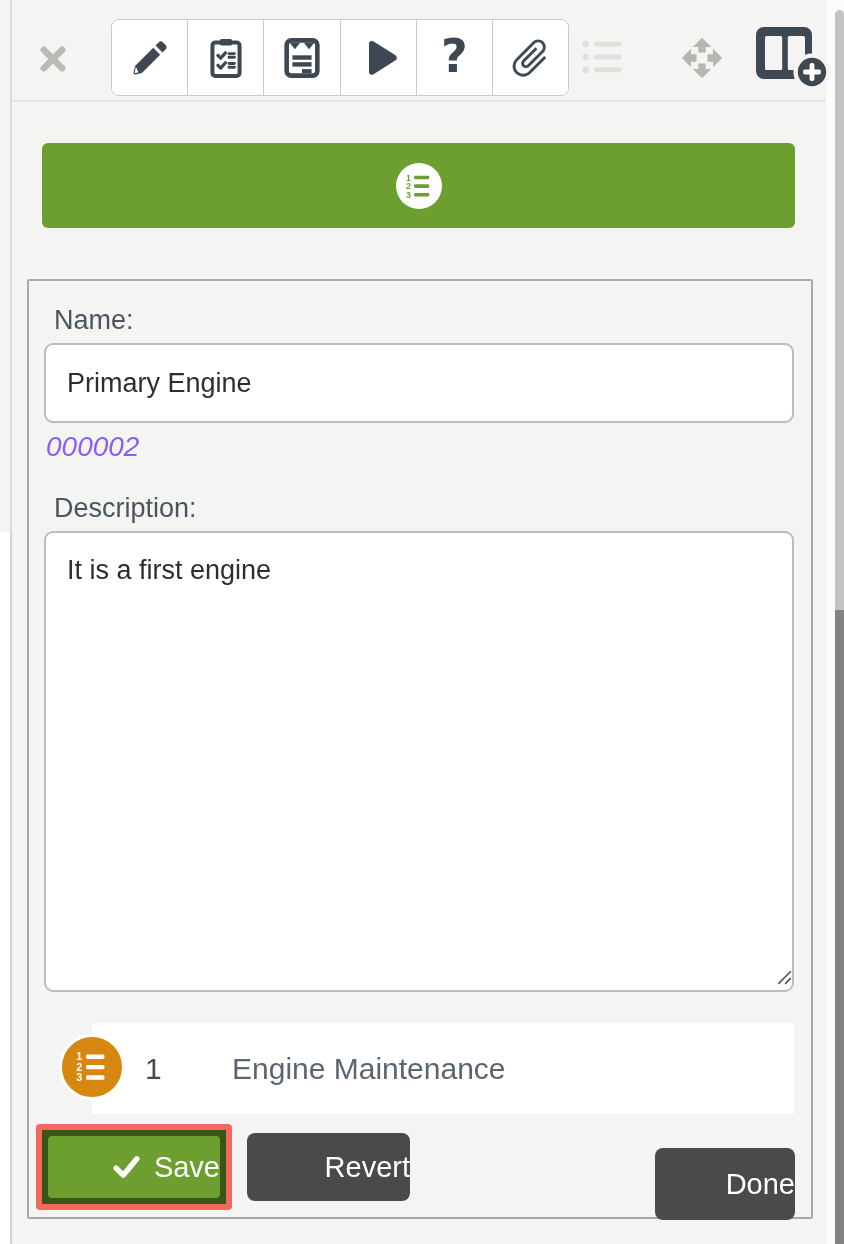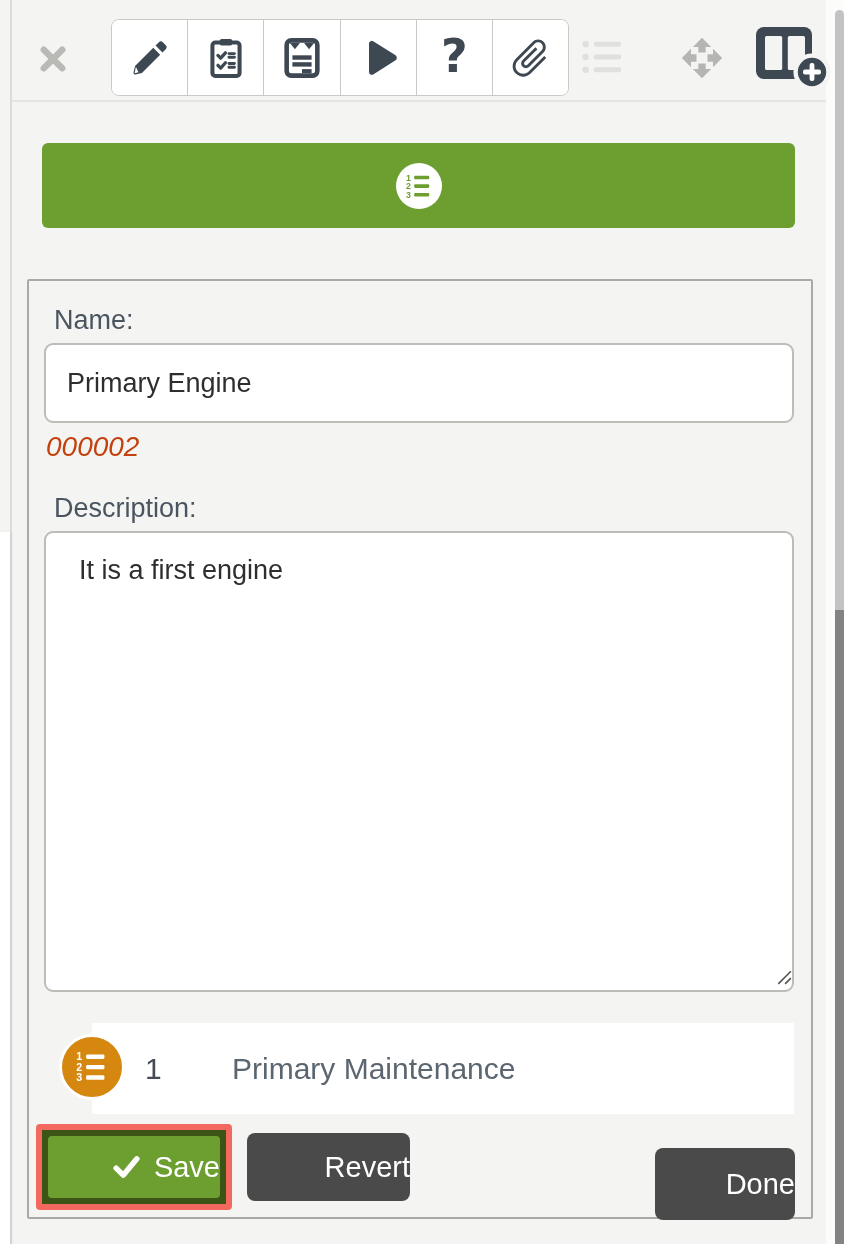"000002" .code { color: #c2410c -> #8b5cf6 }
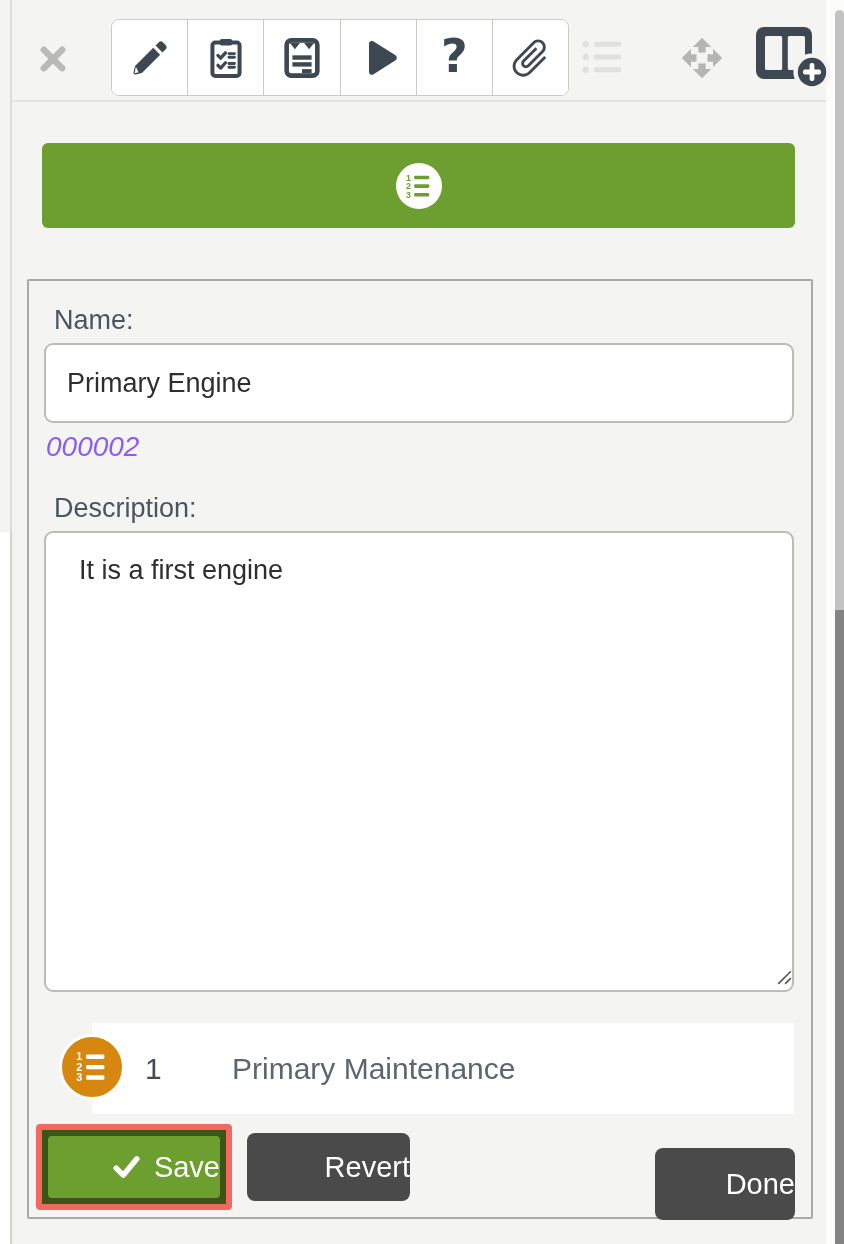"It is a first engine" .desc-area { padding: 22px 33px -> 22px 21px }
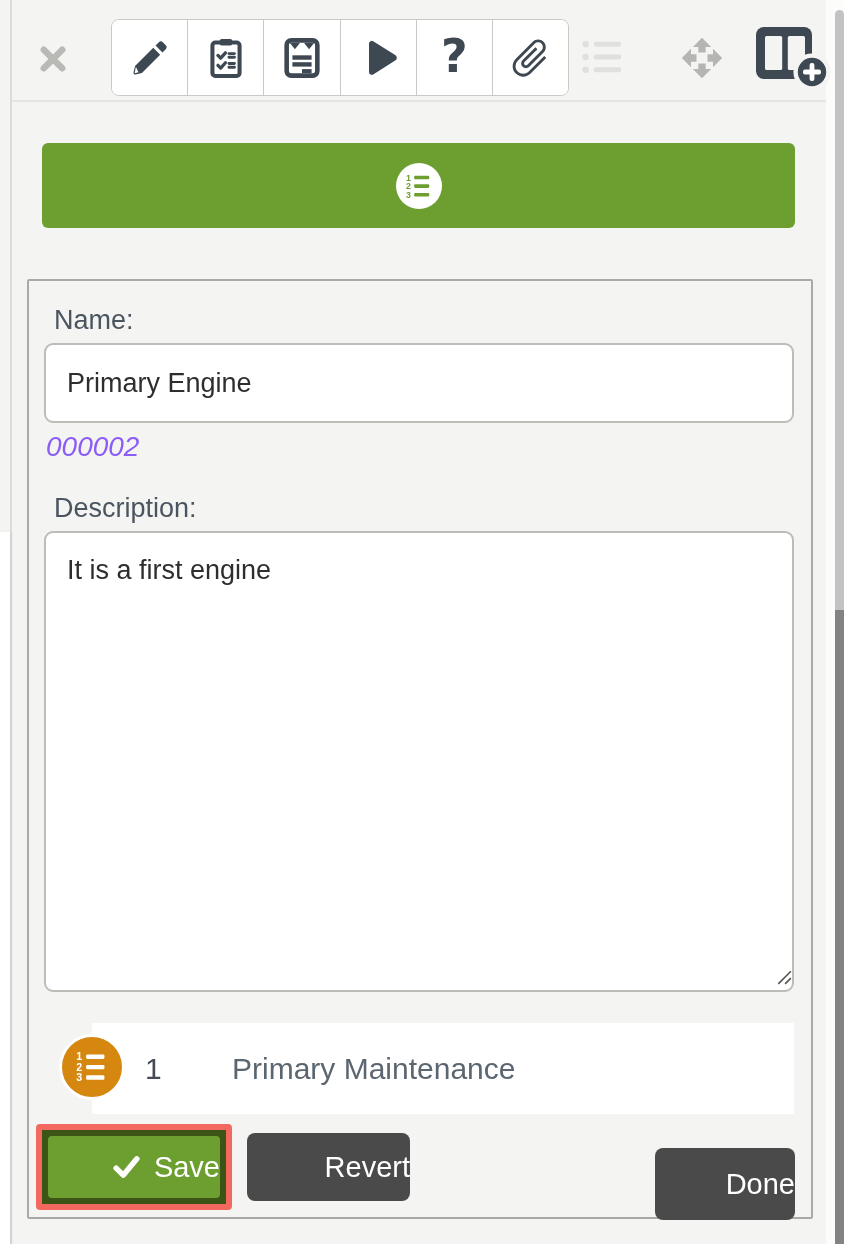"Primary Maintenance" span.step-title { text: Primary -> Engine }
